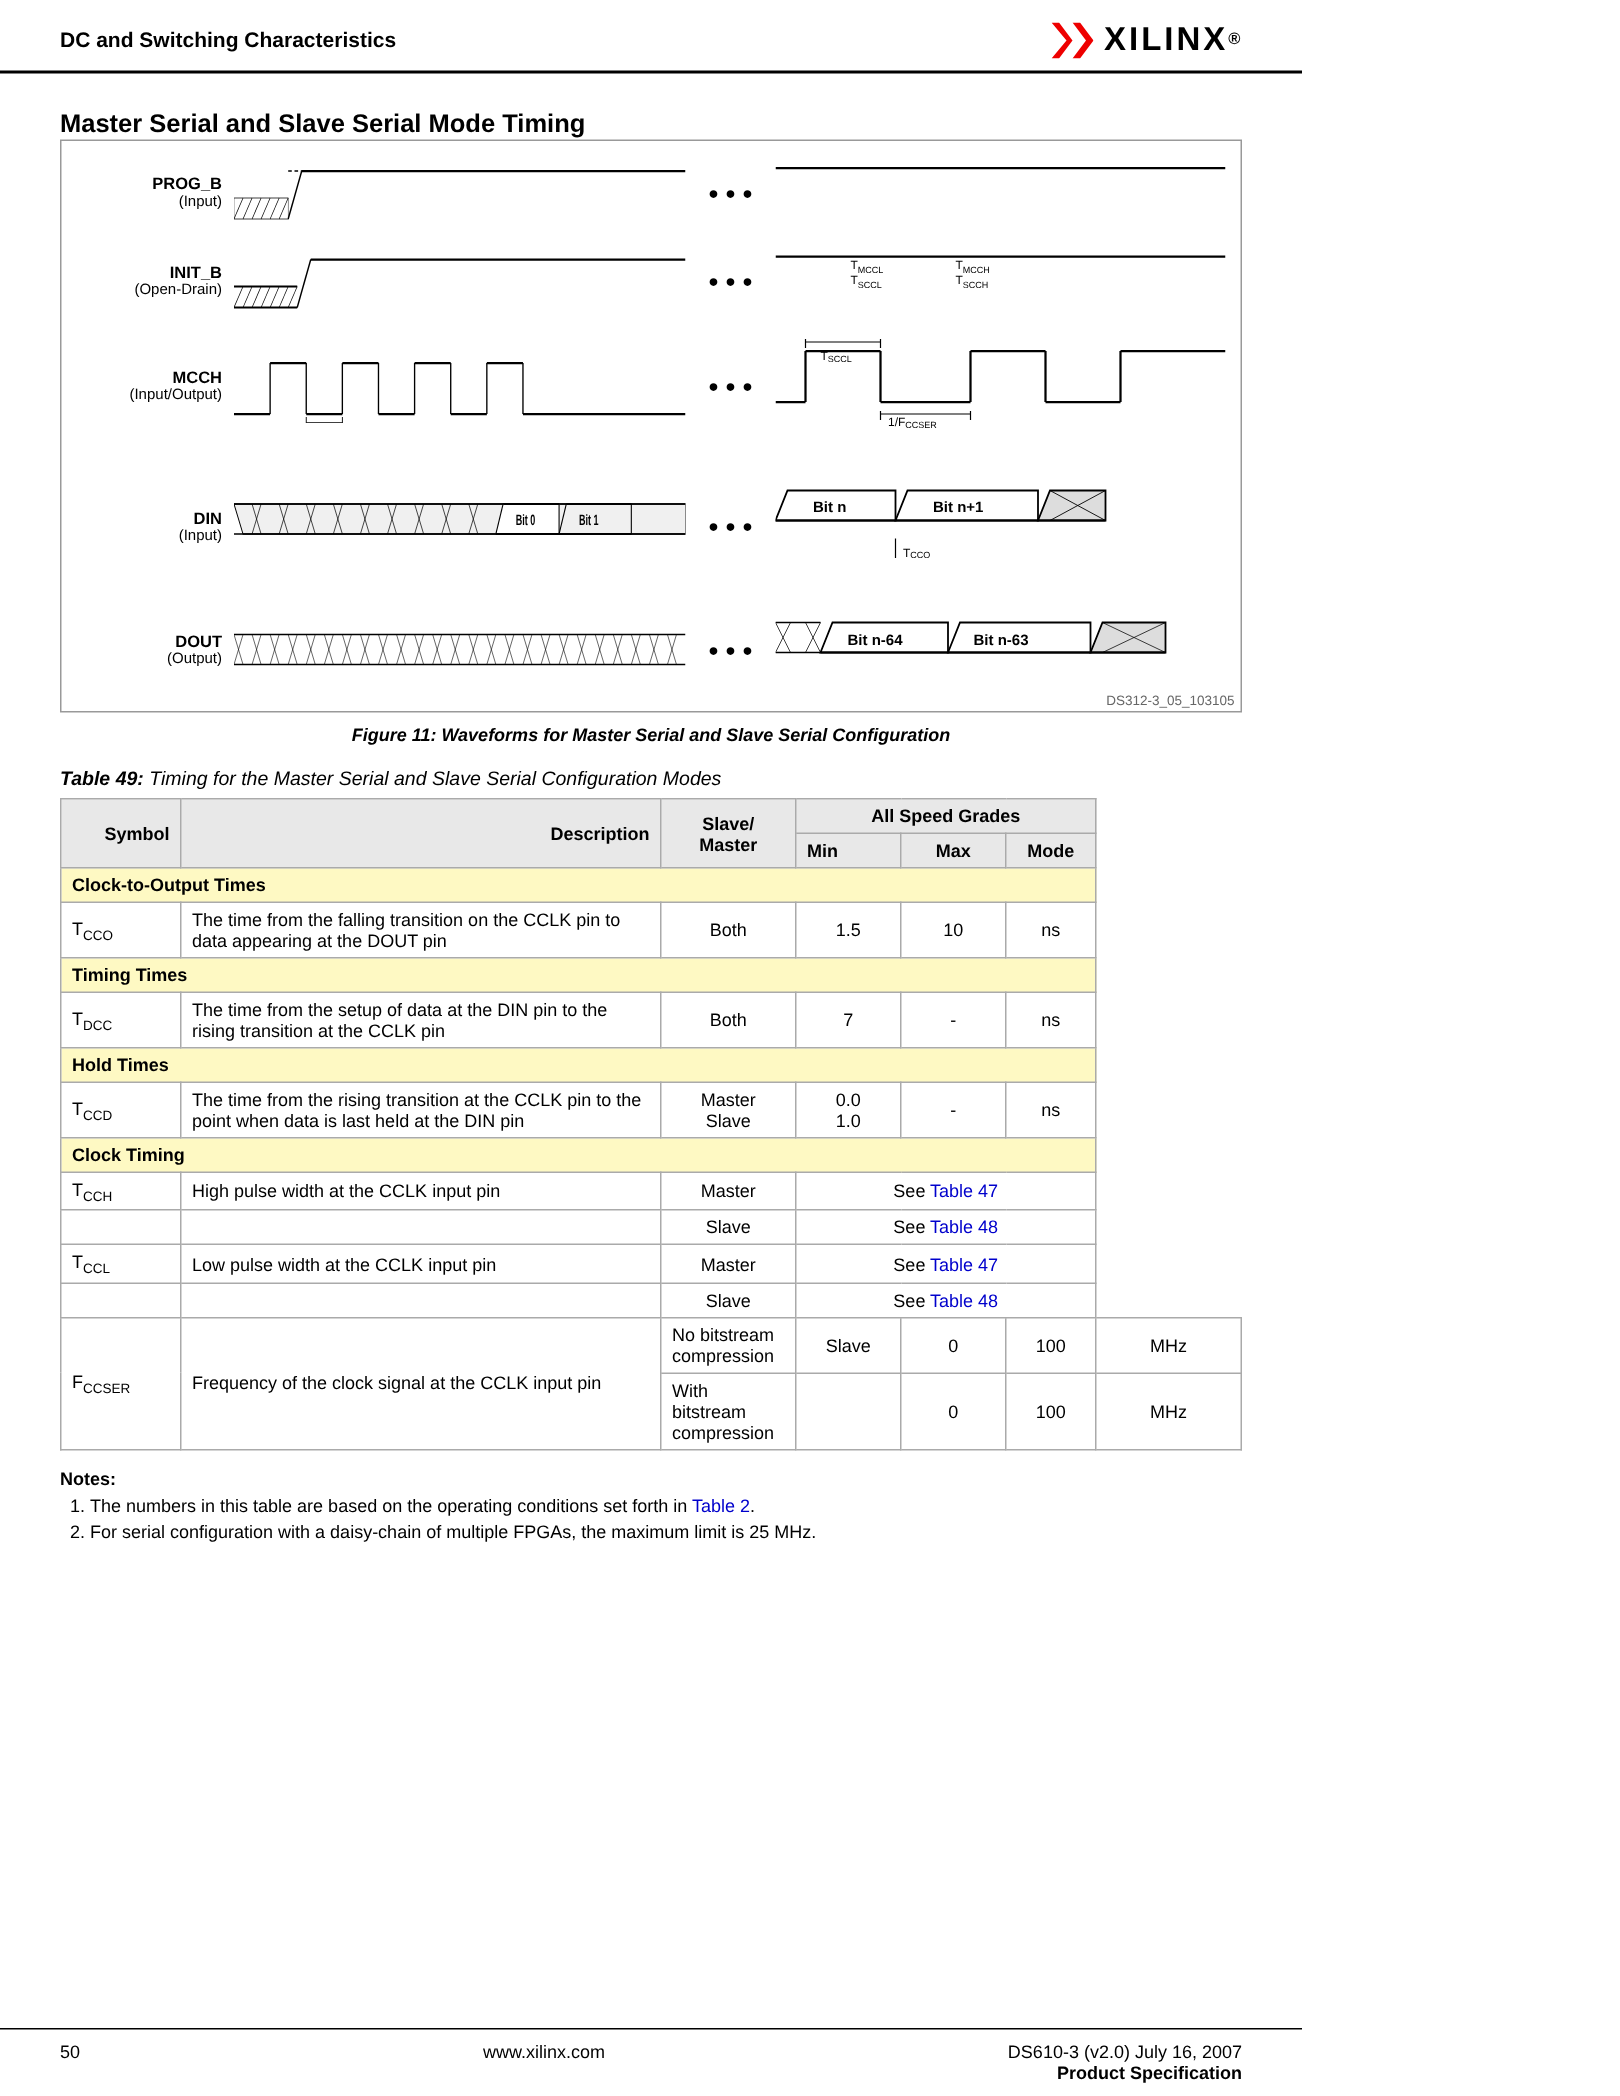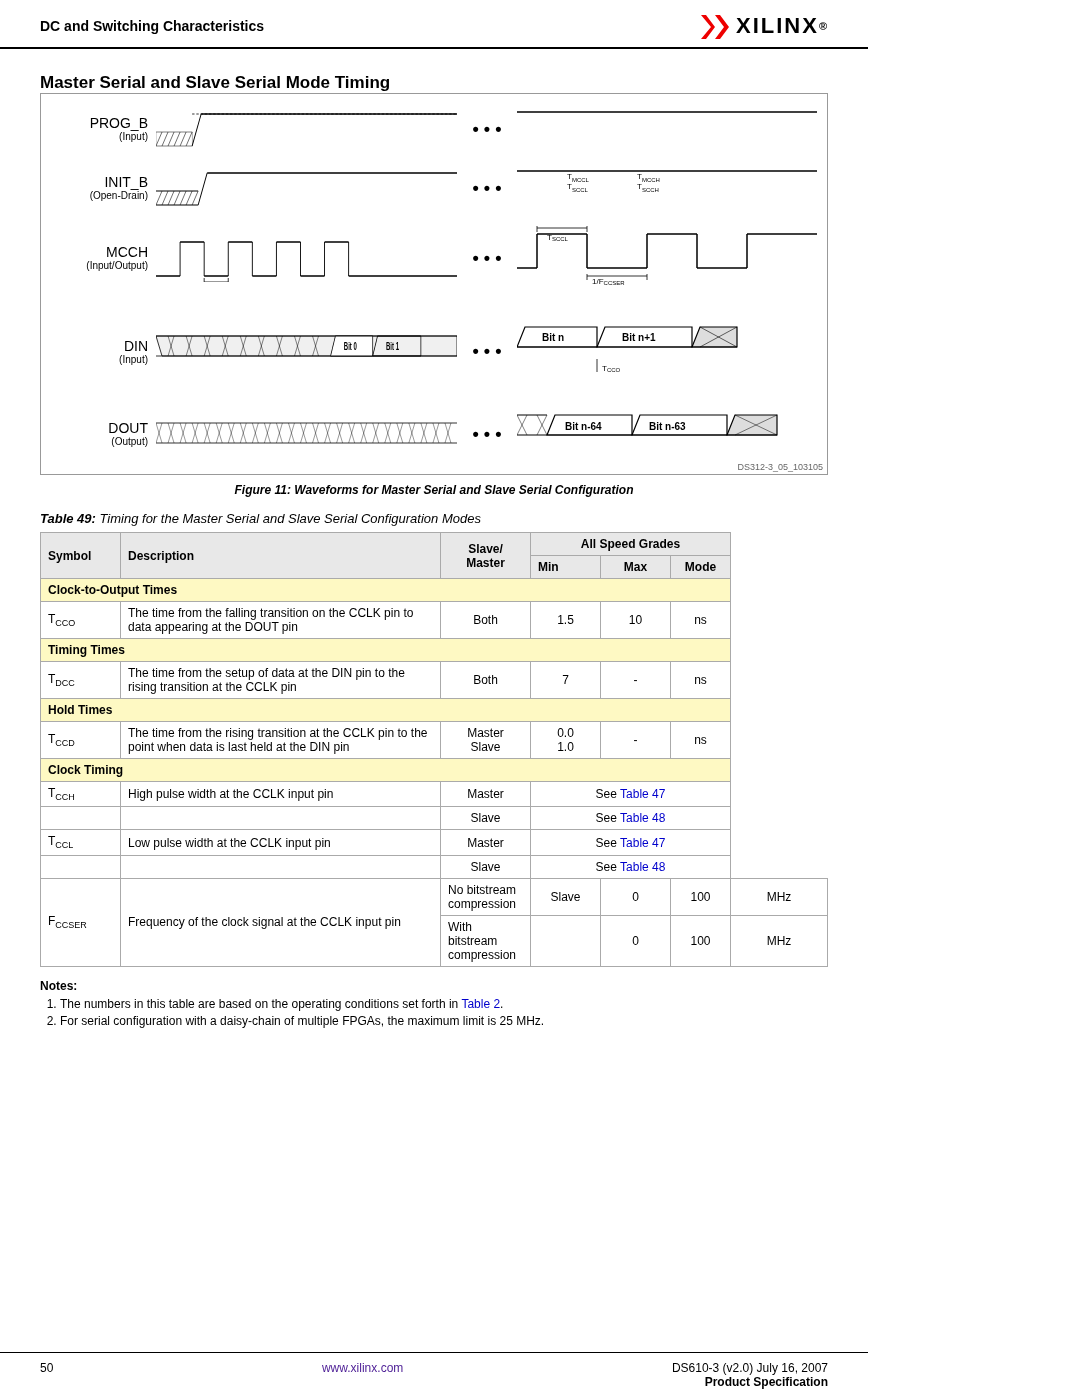"PROG_B" .signal-label .signal-name { font-size: 14px -> 11px; font-weight: normal -> bold }
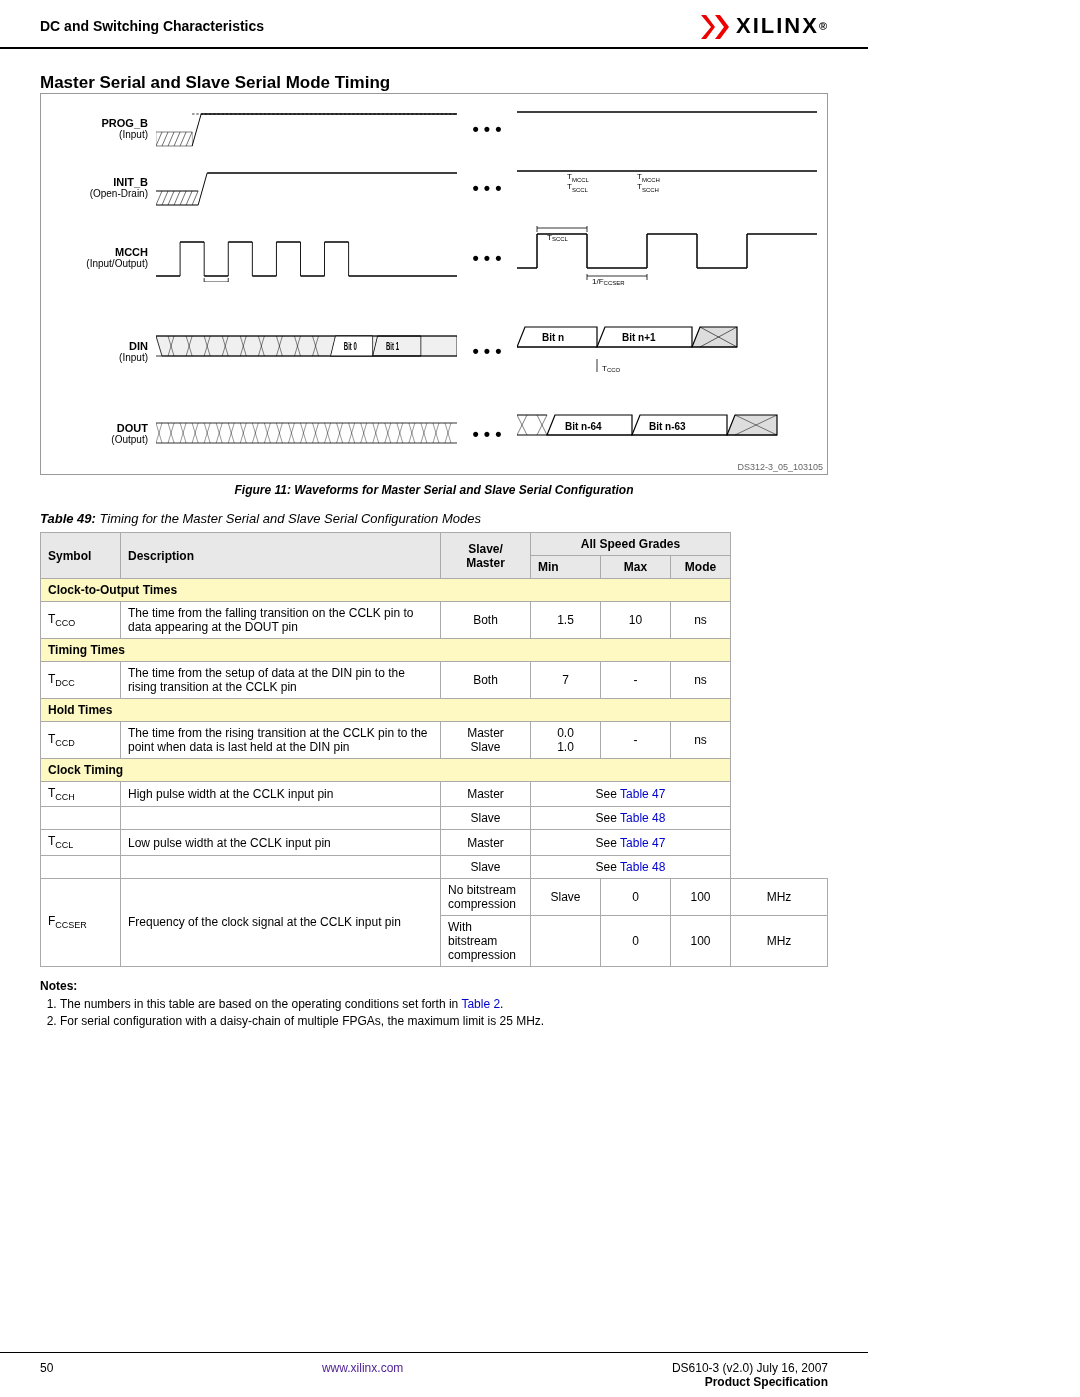"Symbol" table.timing-table th { text-align: left -> right }
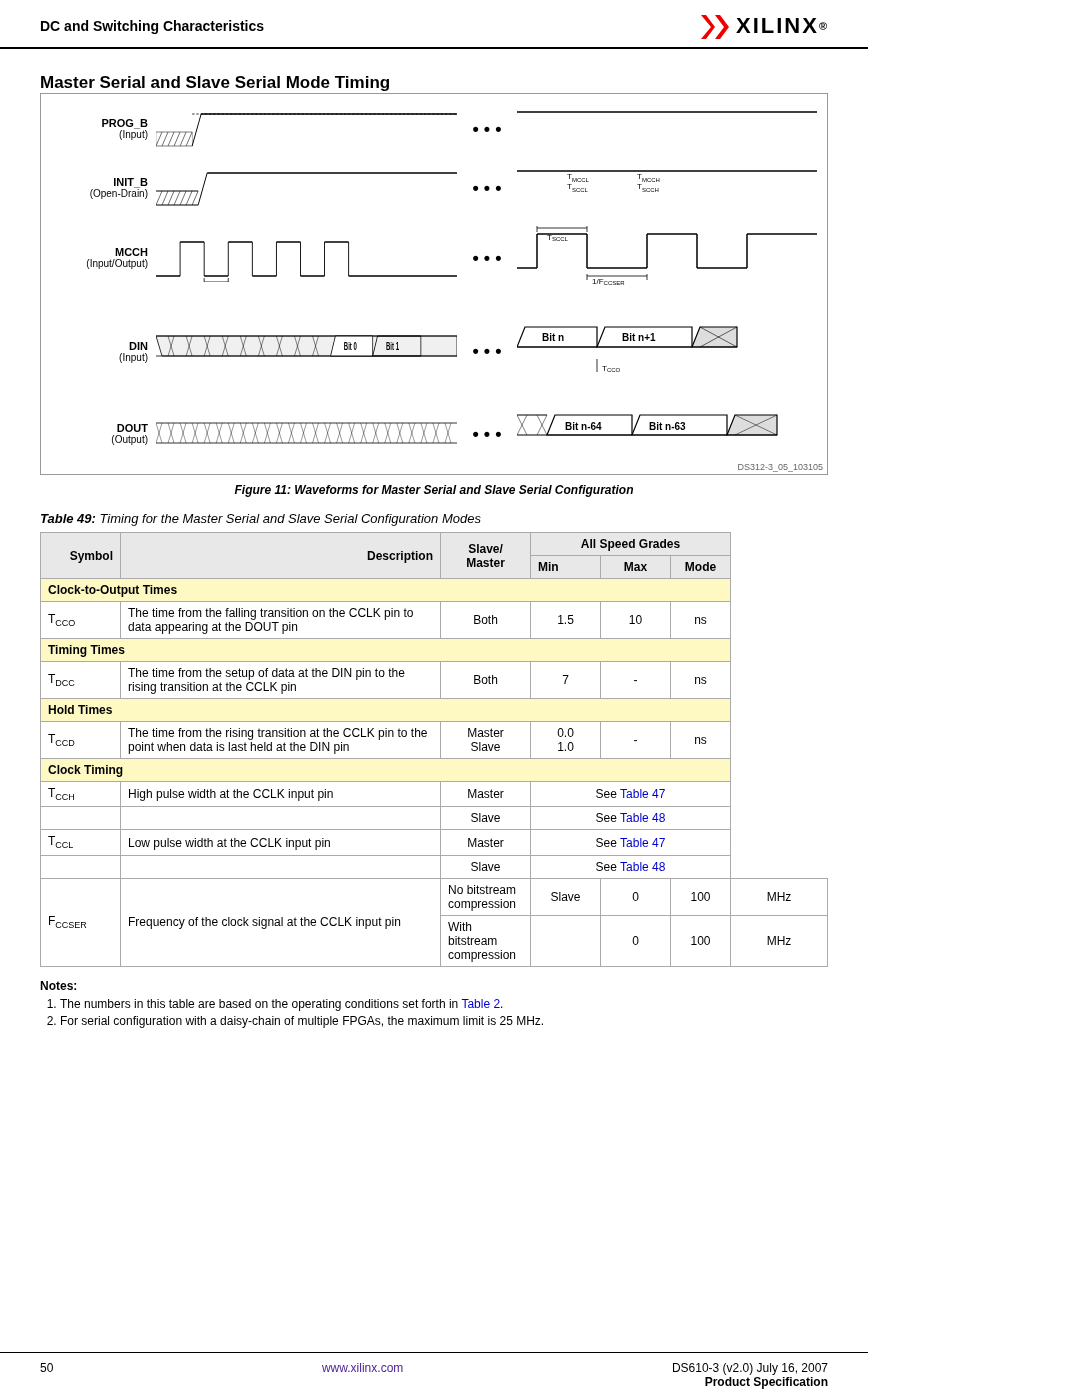"www.xilinx.com" .footer-link { color: #4c1d95 -> #000000 }
